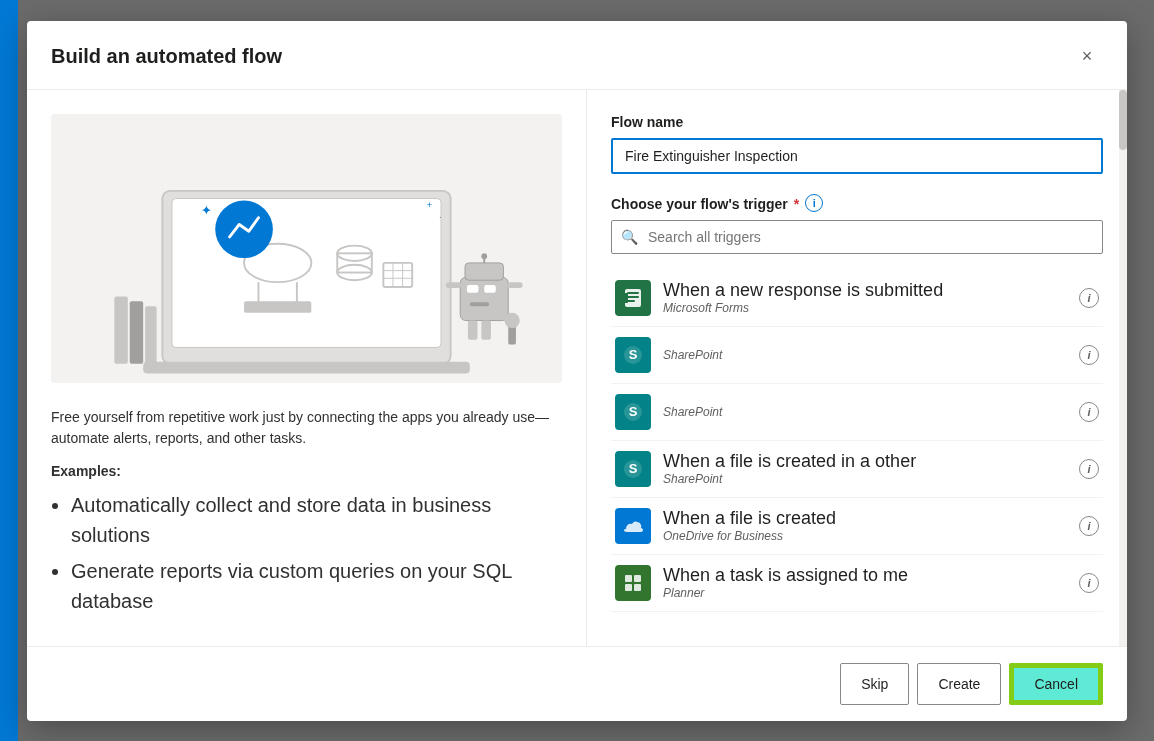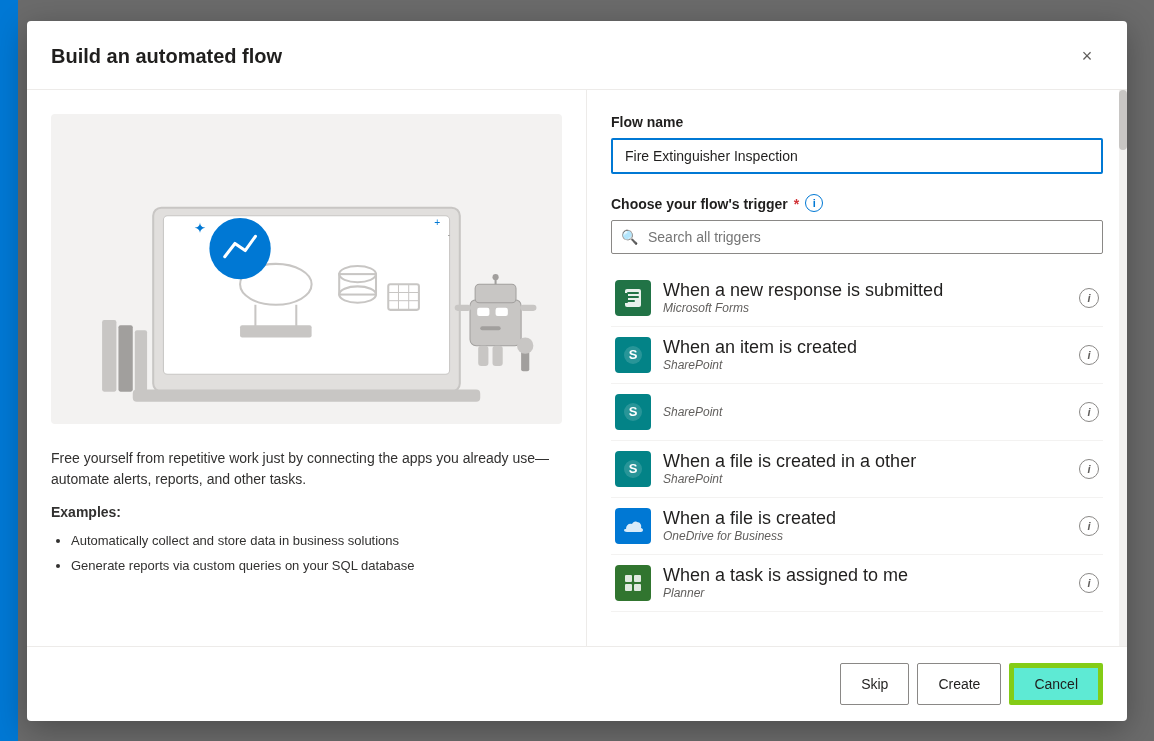"When an item is created" div.trigger-name { html: <div>When an item is created</div> -> none }
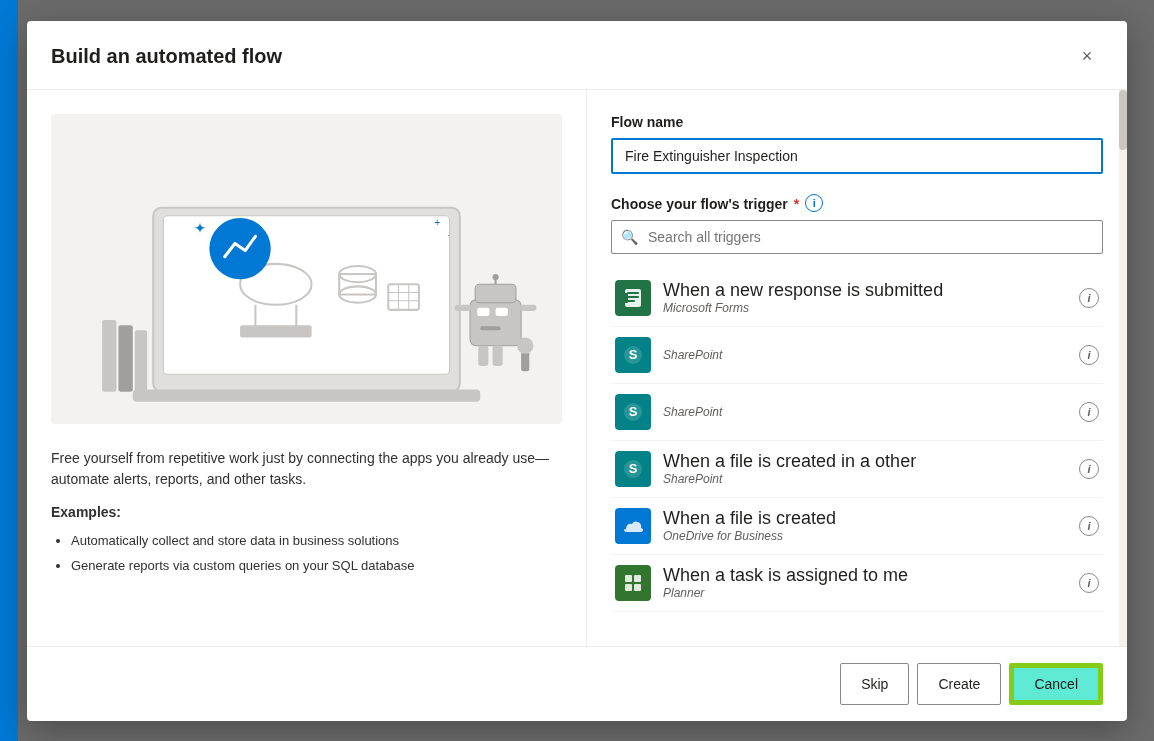"Automatically collect and store data" .bullet-list li { font-size: 13px -> 20px }
